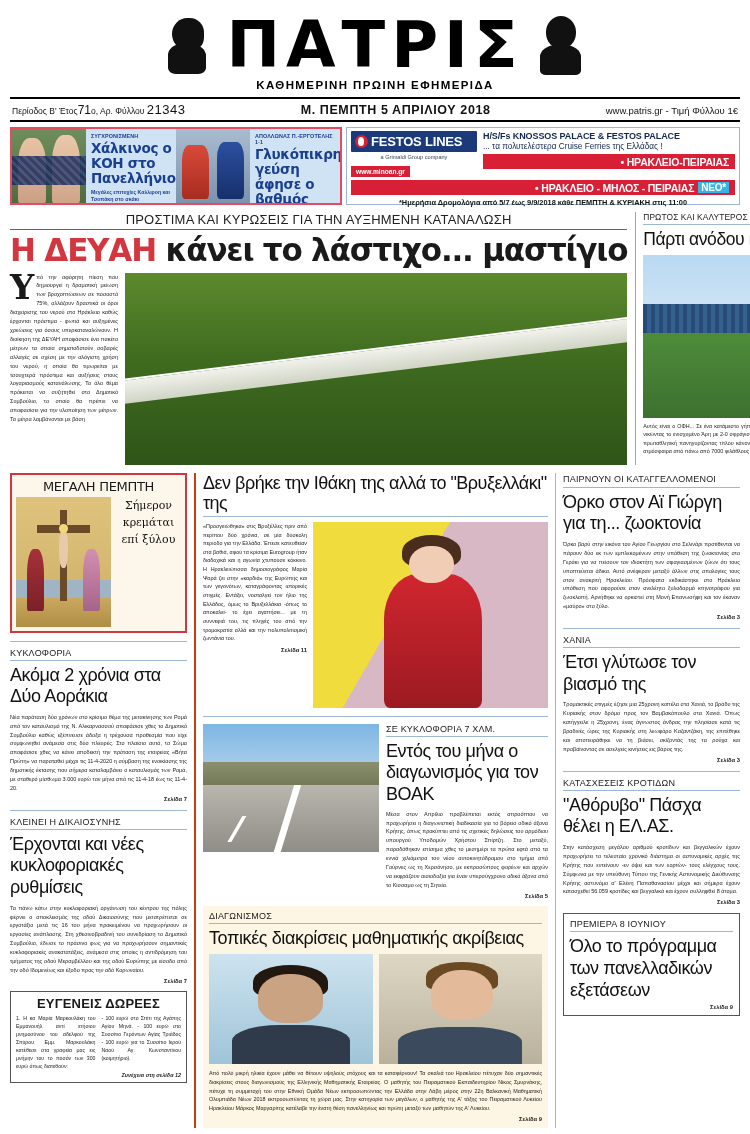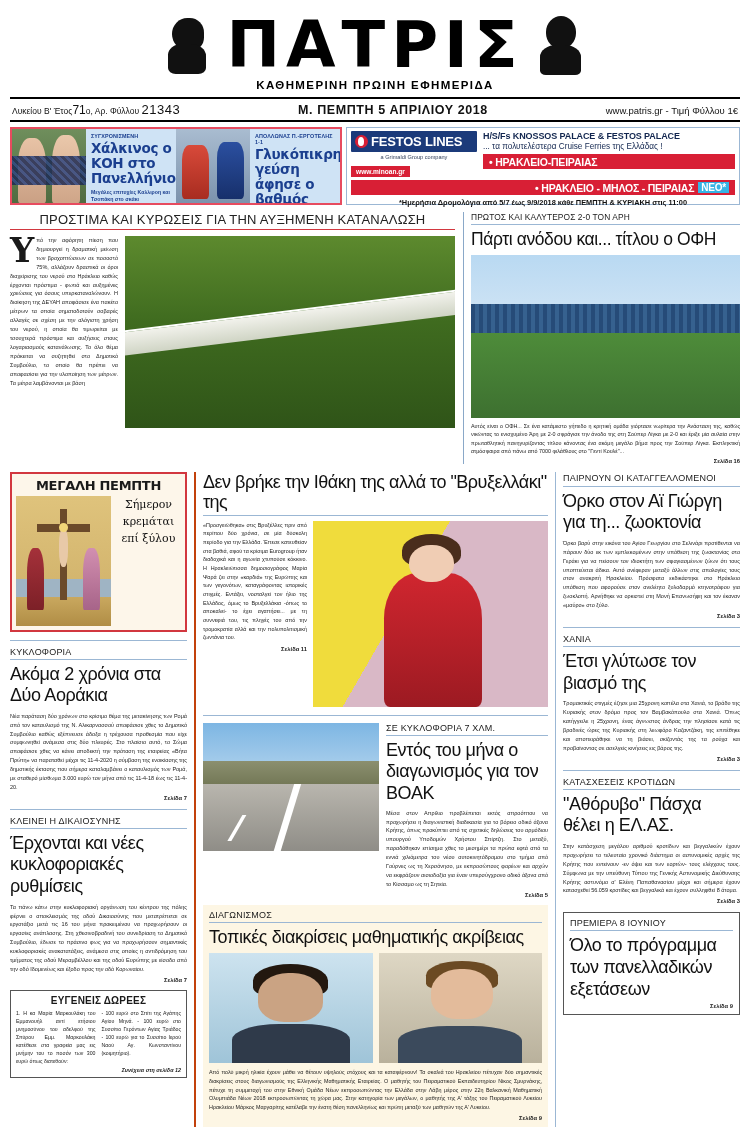"Λυκείου Β' Έτος" span { text: Λυκείου -> Περίοδος }
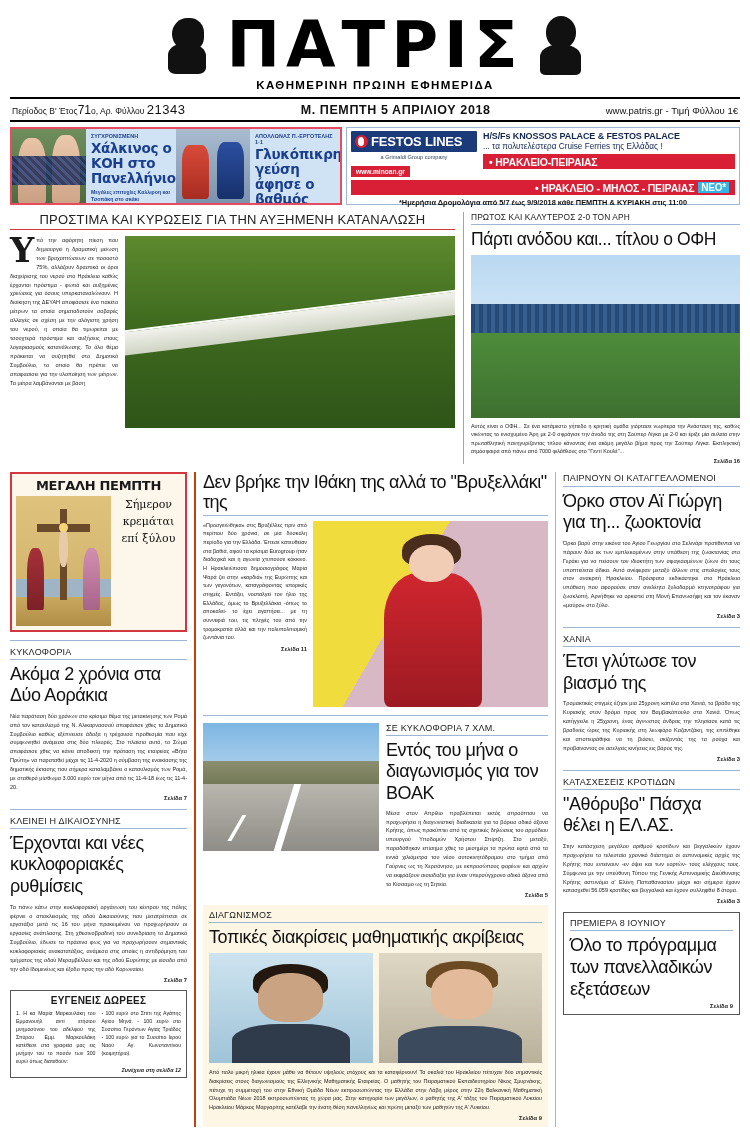"• ΗΡΑΚΛΕΙΟ-ΠΕΙΡΑΙΑΣ" .mn-bar { text-align: none -> right }
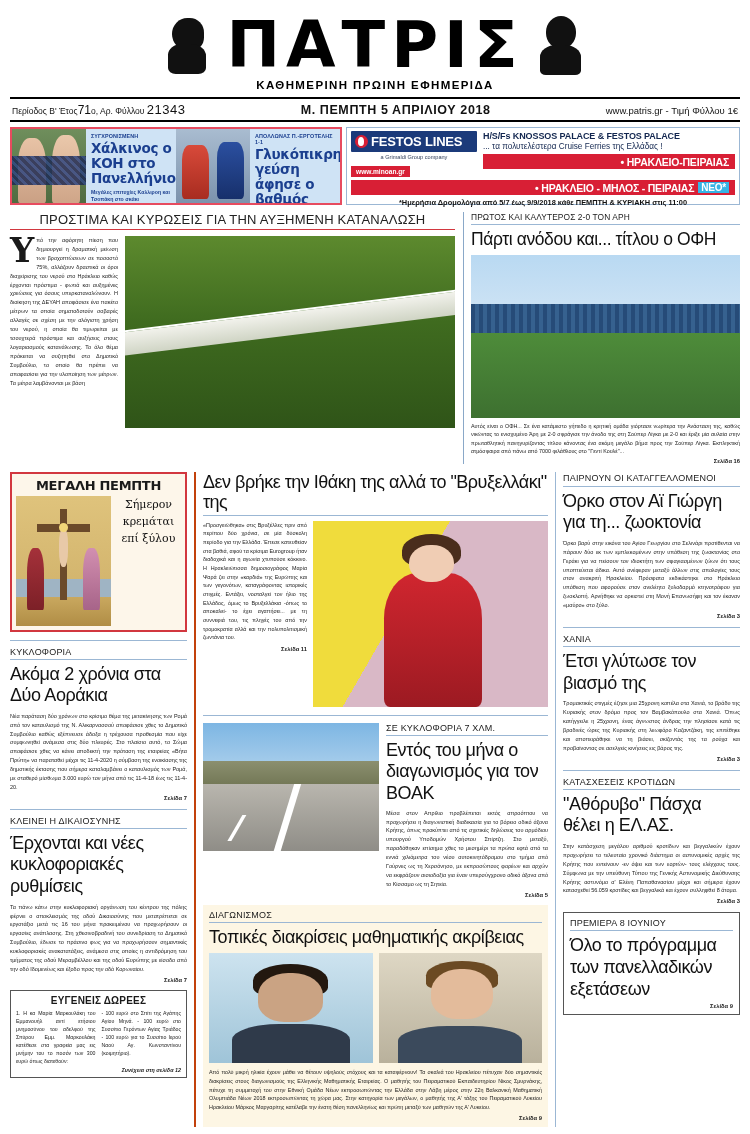"Η ΔΕΥΑΗ κάνει το λάστιχο..." div.lead-head { html: none -> <div> <span>Η ΔΕΥΑΗ</span> <span>κάνει το λάστιχο... μαστίγιο</span> </div> }
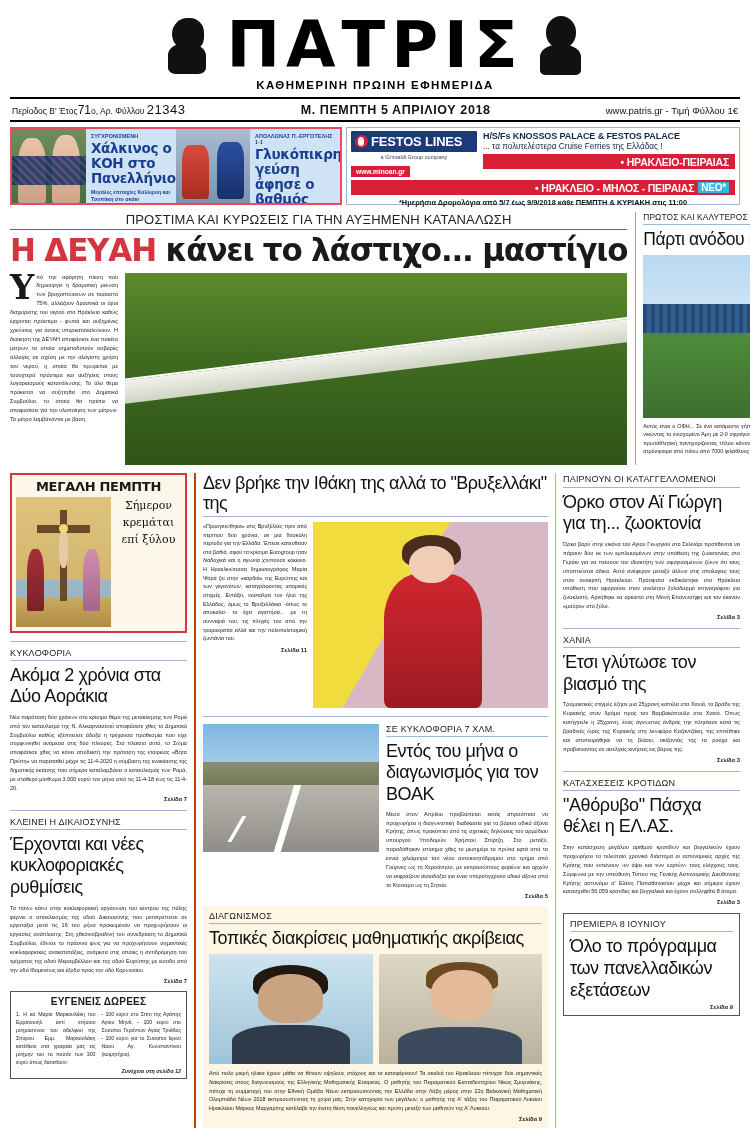"ΜΕΓΑΛΗ ΠΕΜΠΤΗ" .easter-title { font-weight: bold -> normal }
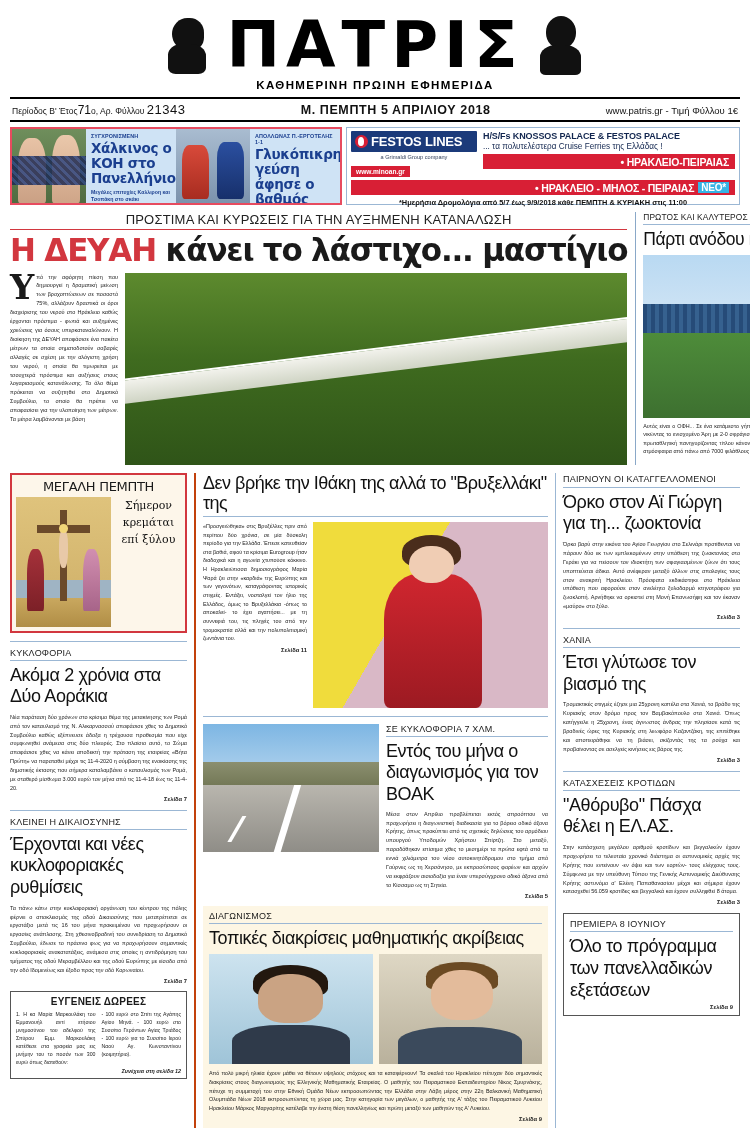"ΕΥΓΕΝΕΙΣ ΔΩΡΕΕΣ" .don-title { font-size: 10px -> 13px }
